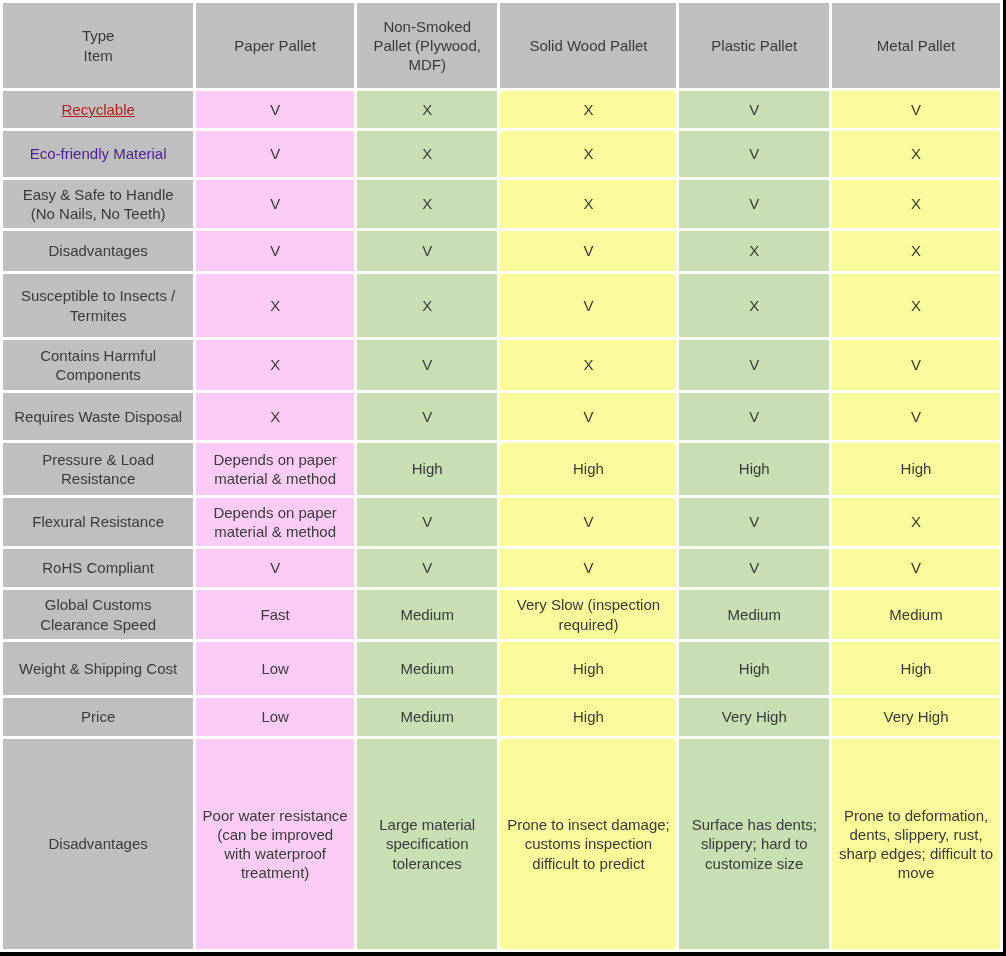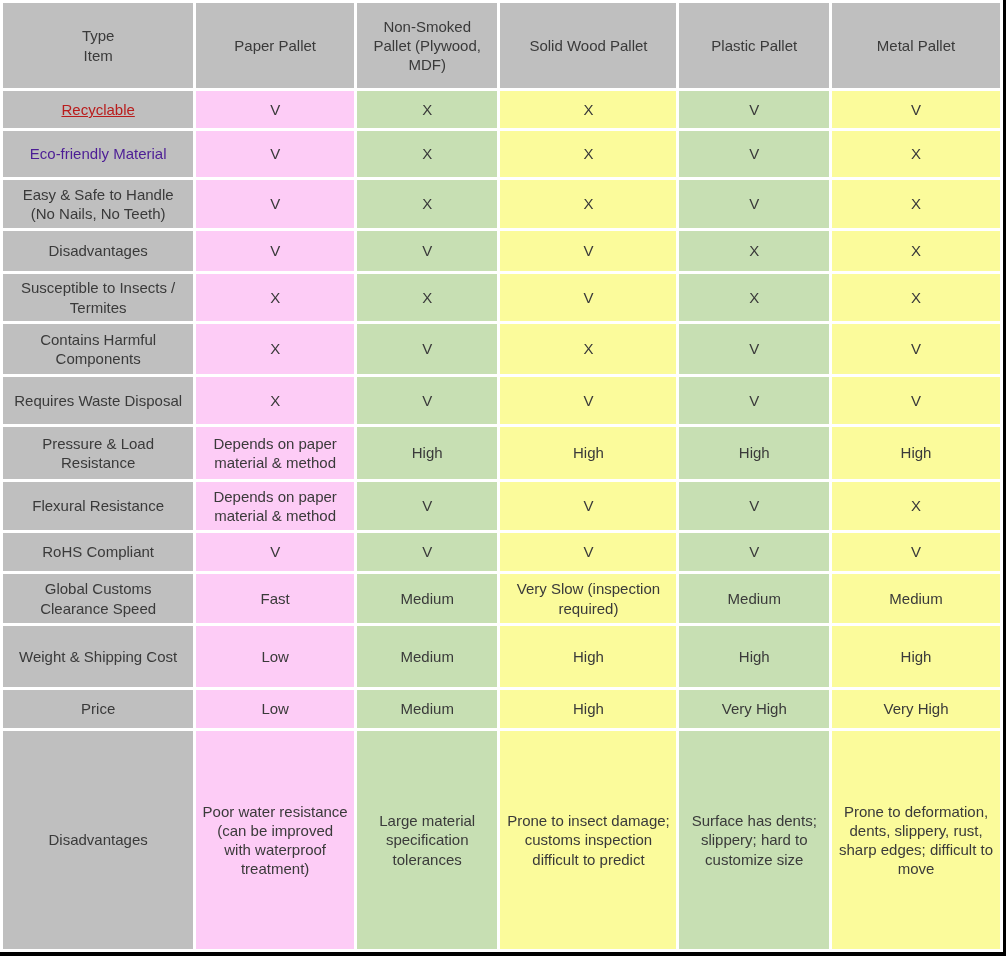"Susceptible to Insects / Termites" tr { height: 47px -> 63px }
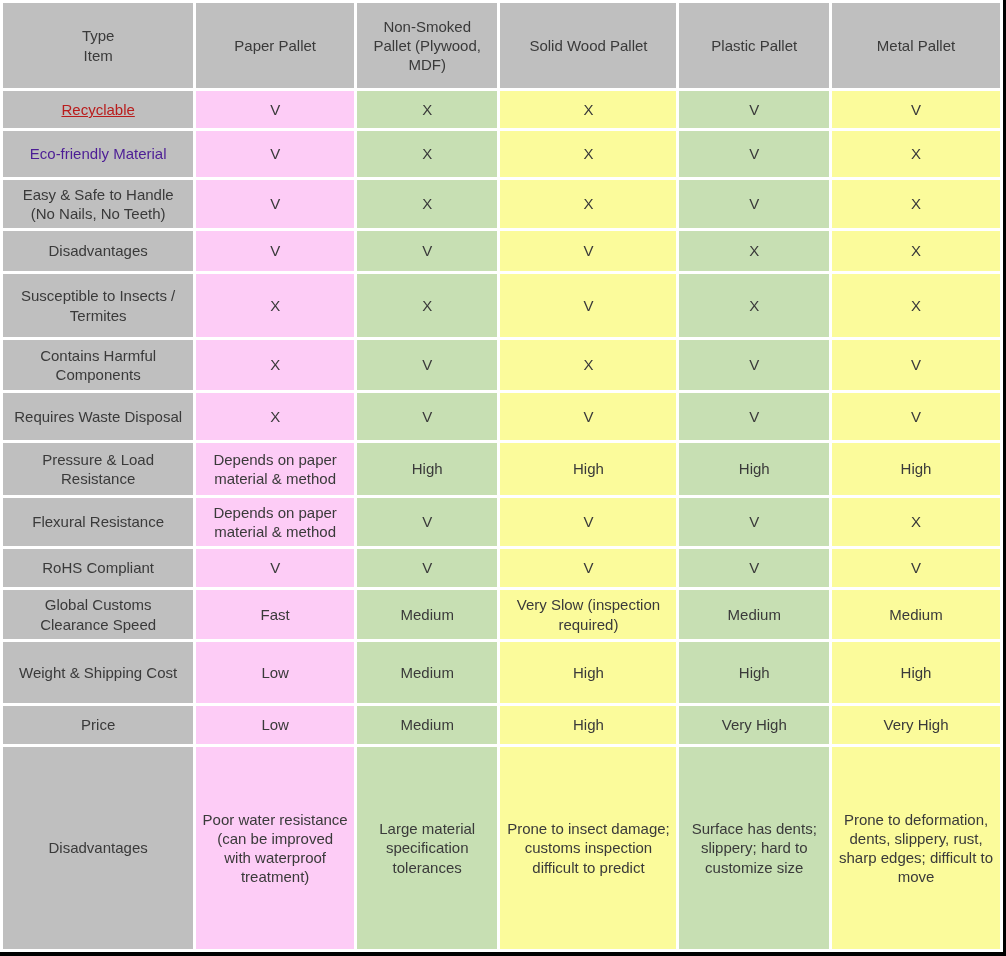"Weight & Shipping Cost" tr { height: 61px -> 53px }
